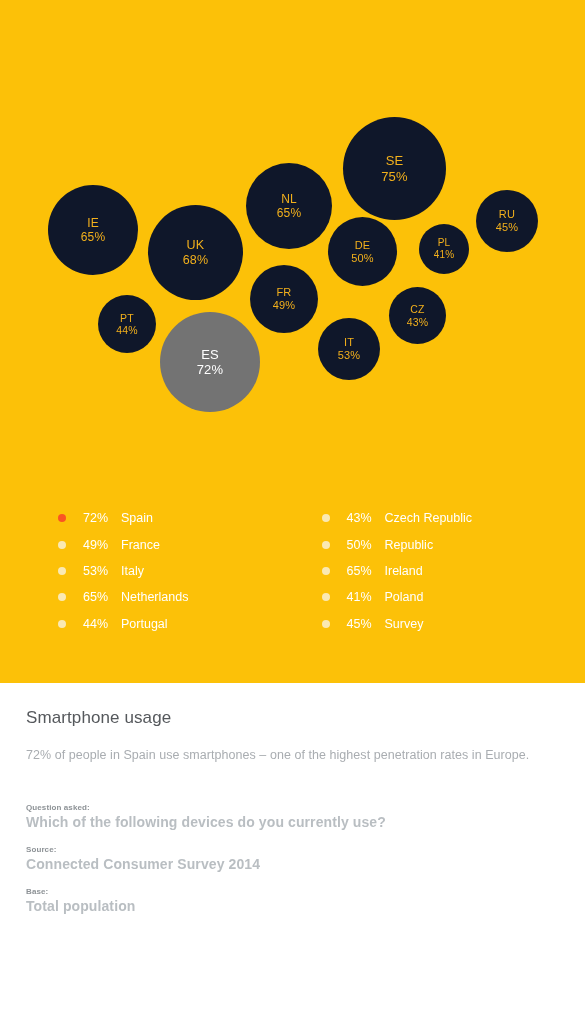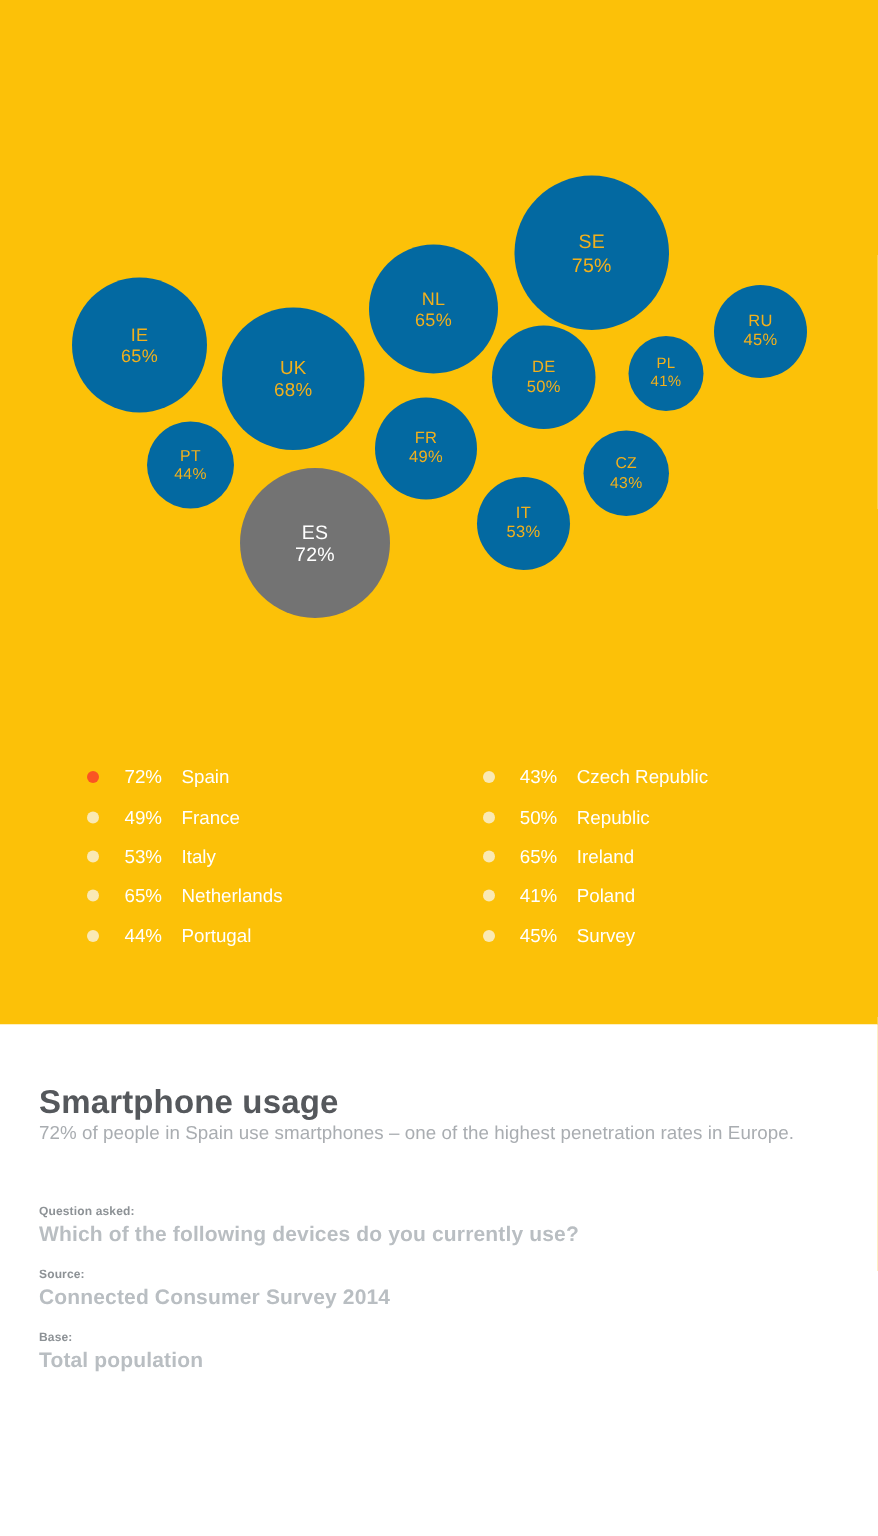"SE" .bubble { background: #0369a1 -> #0f172a }
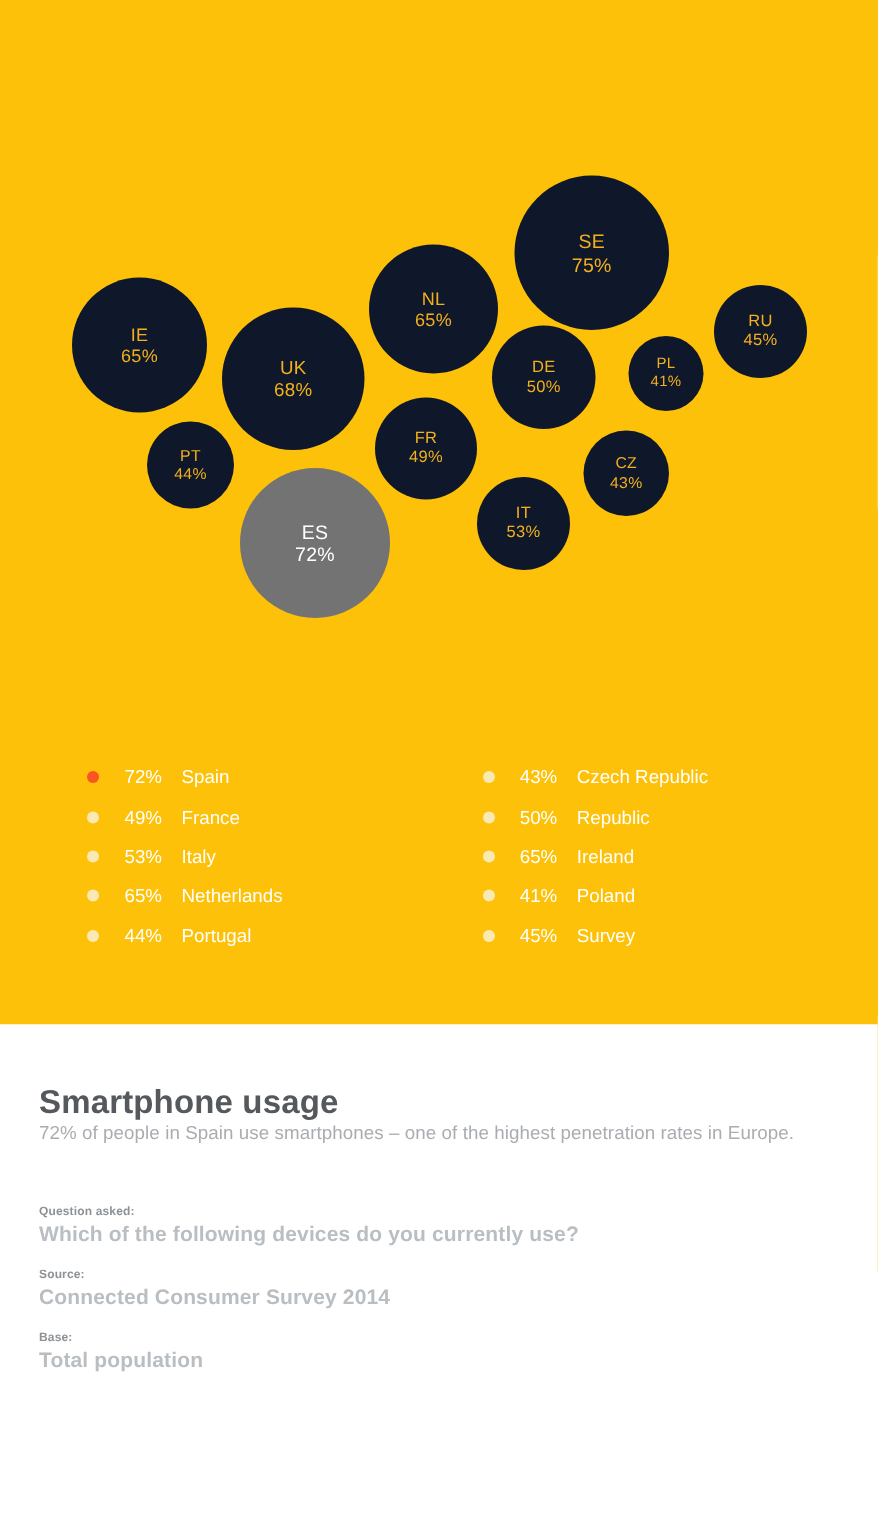"PT" div.bubble { top: 281px -> 295px }
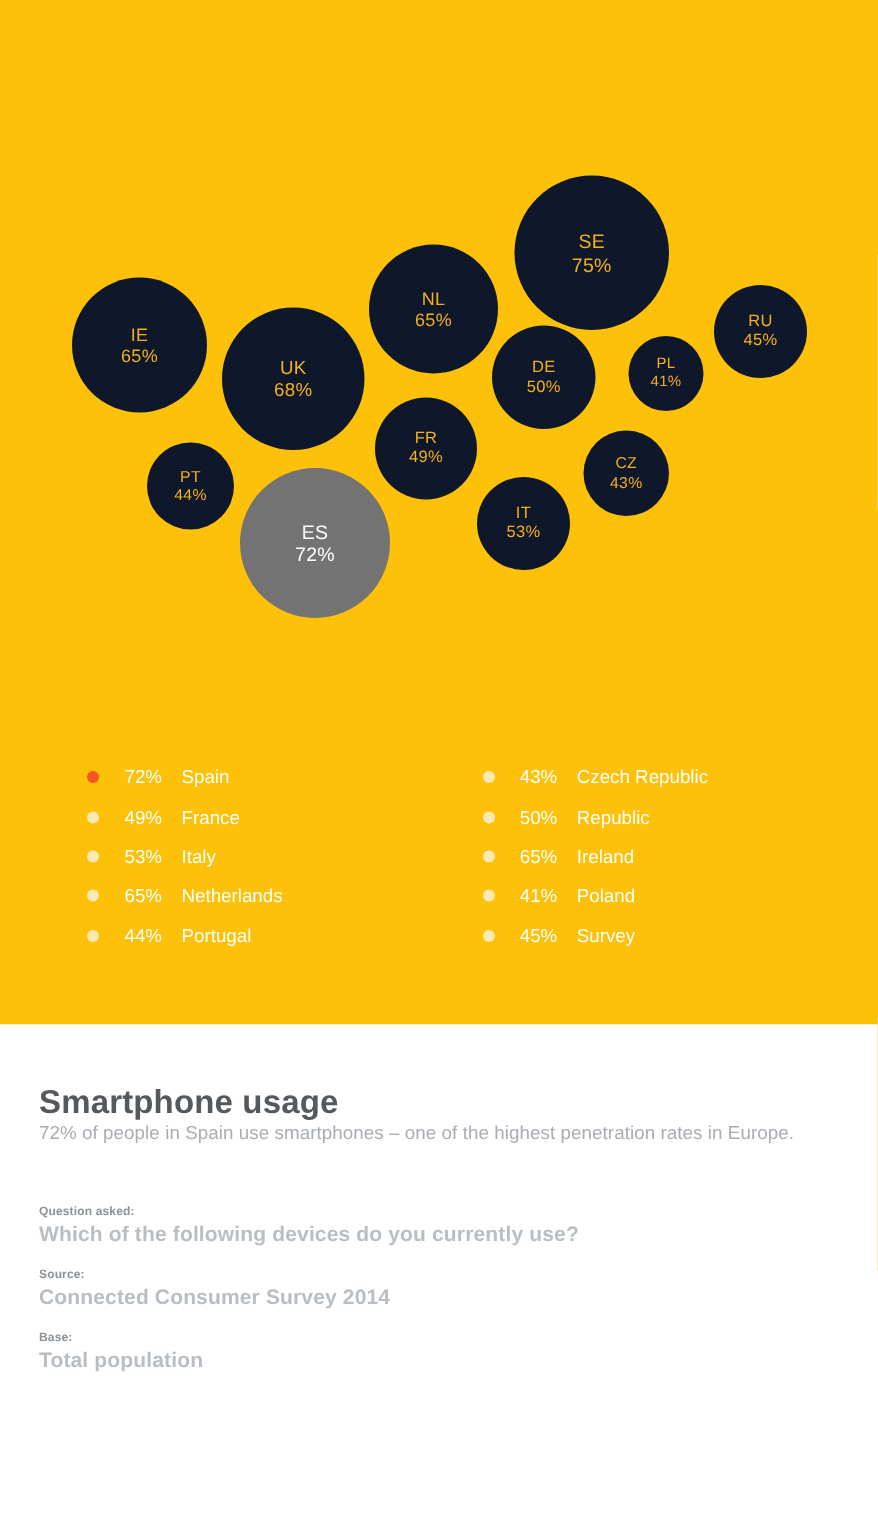"Smartphone usage" #page-title { font-size: 22px -> 17px; font-weight: 700 -> 400; top: 39px -> 25px }
